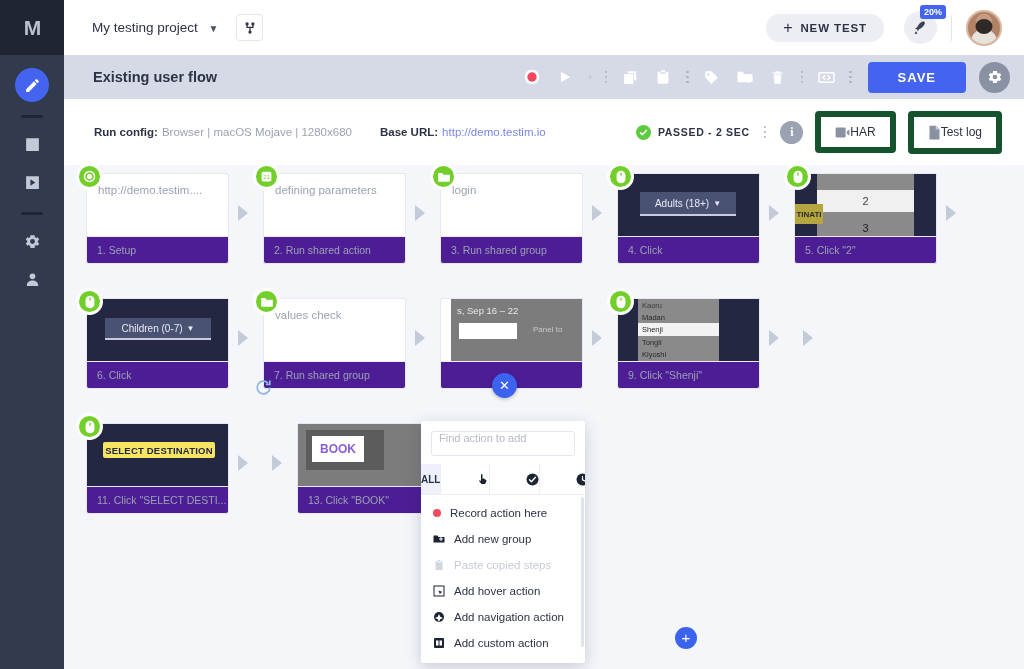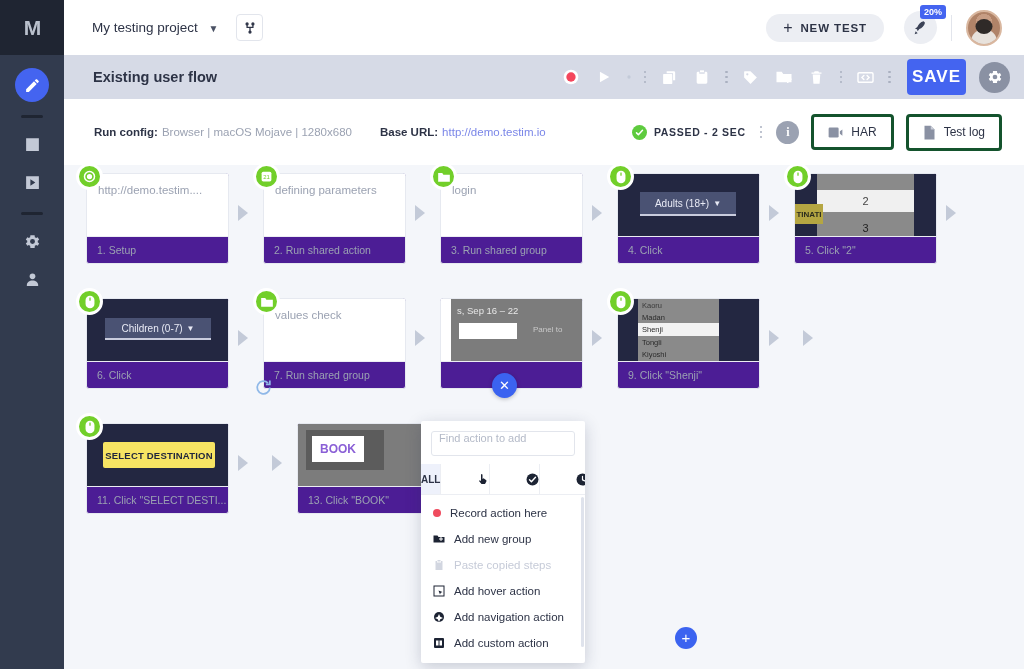"SAVE" .savebtn { font-size: 17px -> 13px; padding: 8px 5px -> 8px 30px }
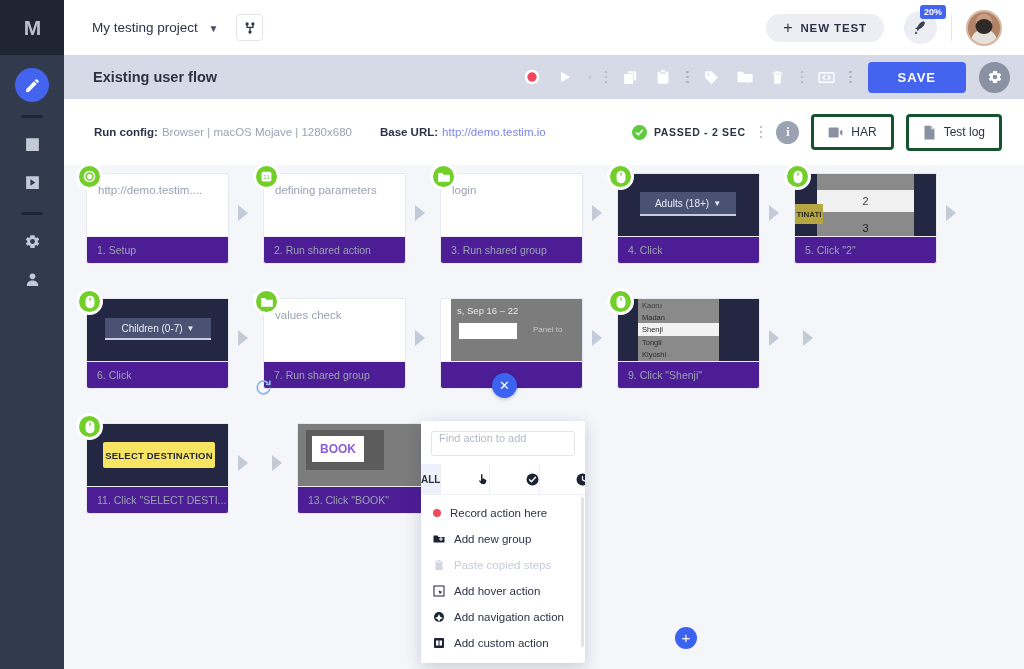"HAR" .pillbtn { border: 3px solid #14532d -> 6px solid #14532d; gap: 8px -> none }
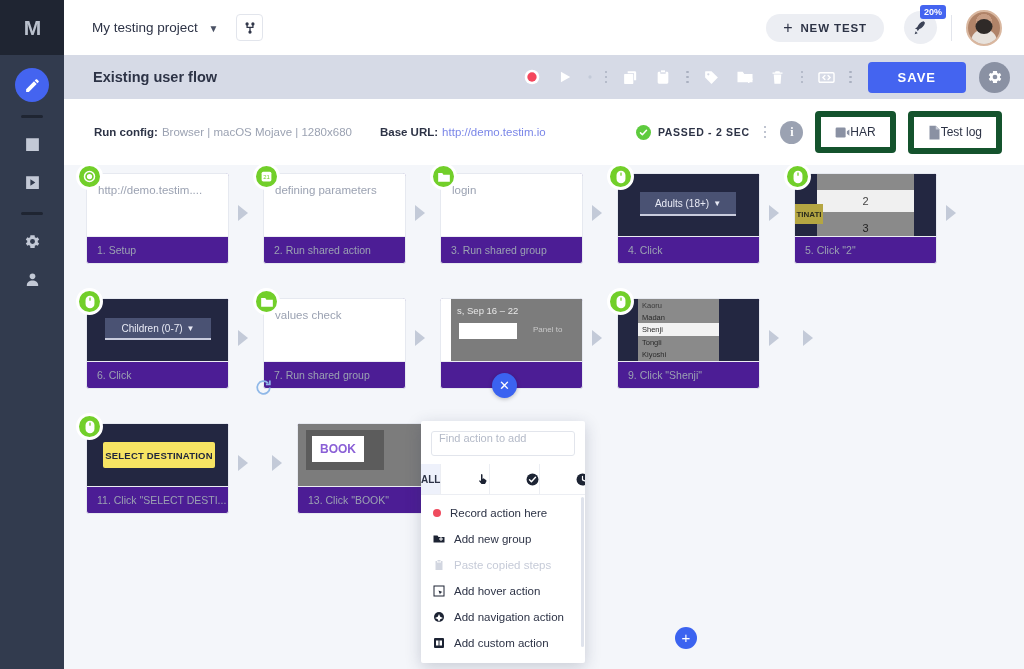"SELECT DESTINATION" div.yellow-btn { height: 26px -> 16px }
